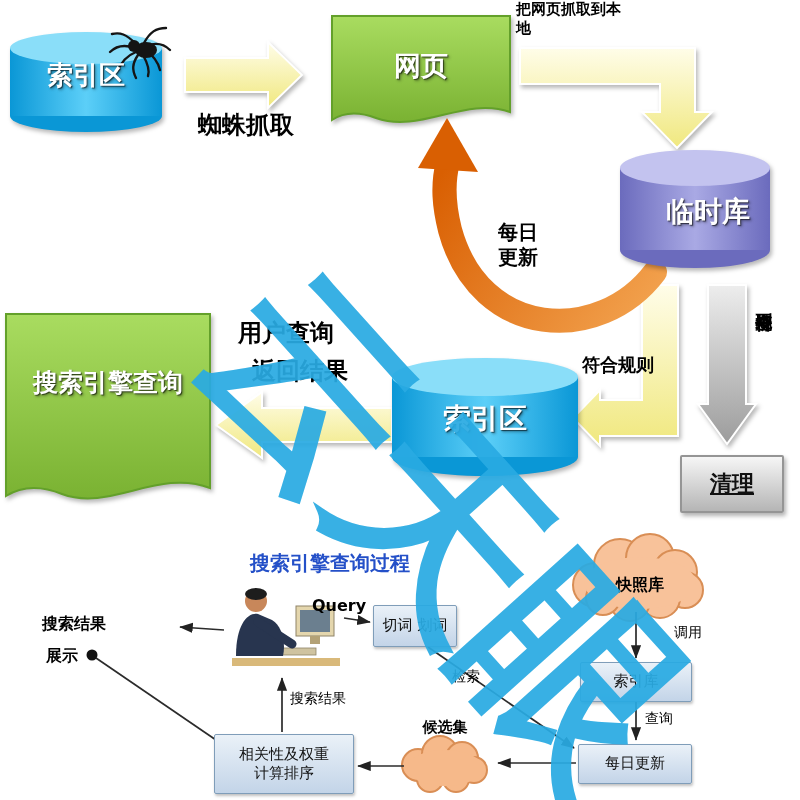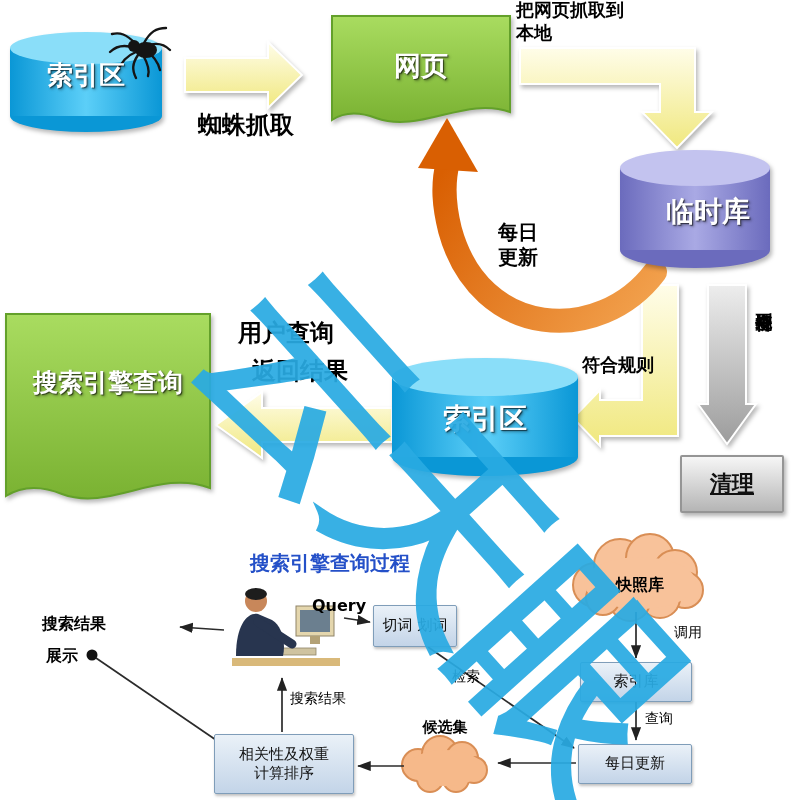"把网页抓取到本地" div.lbl { font-family: Liberation Mono, monospace -> none; font-size: 18px -> 15px }
